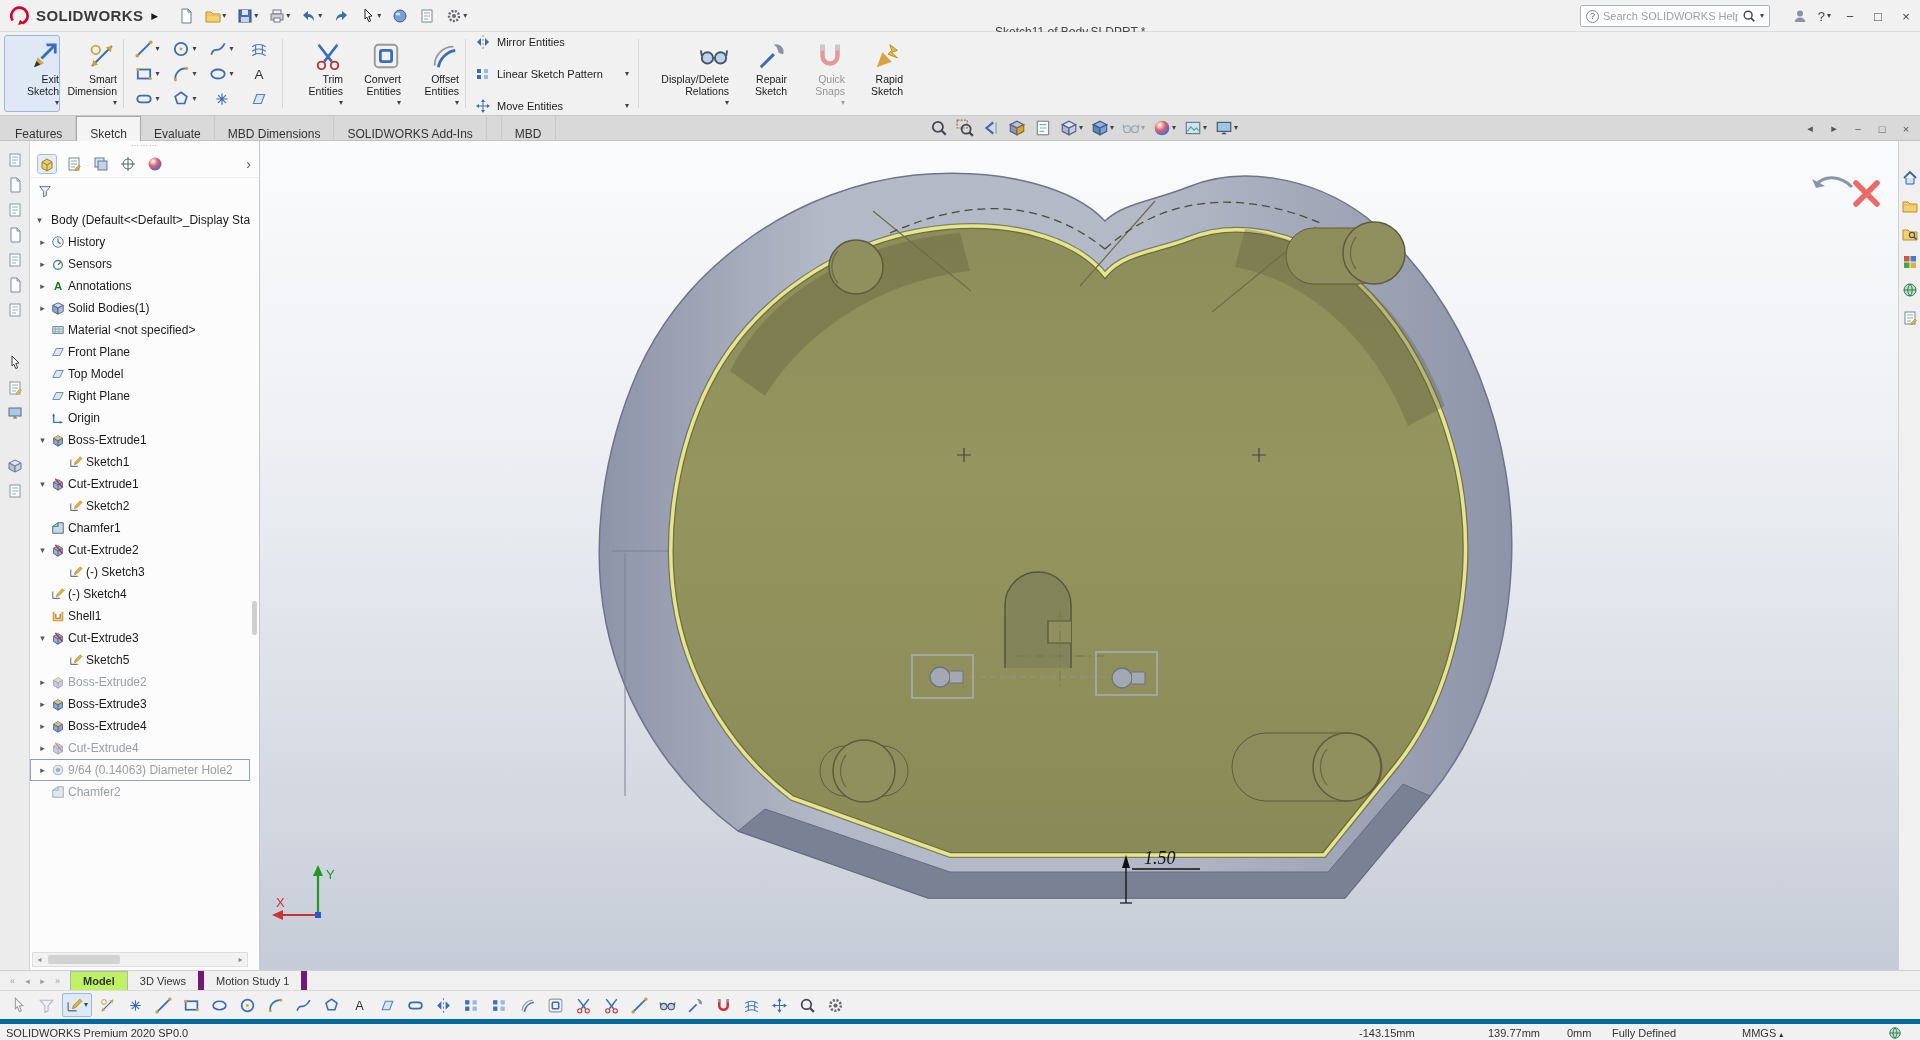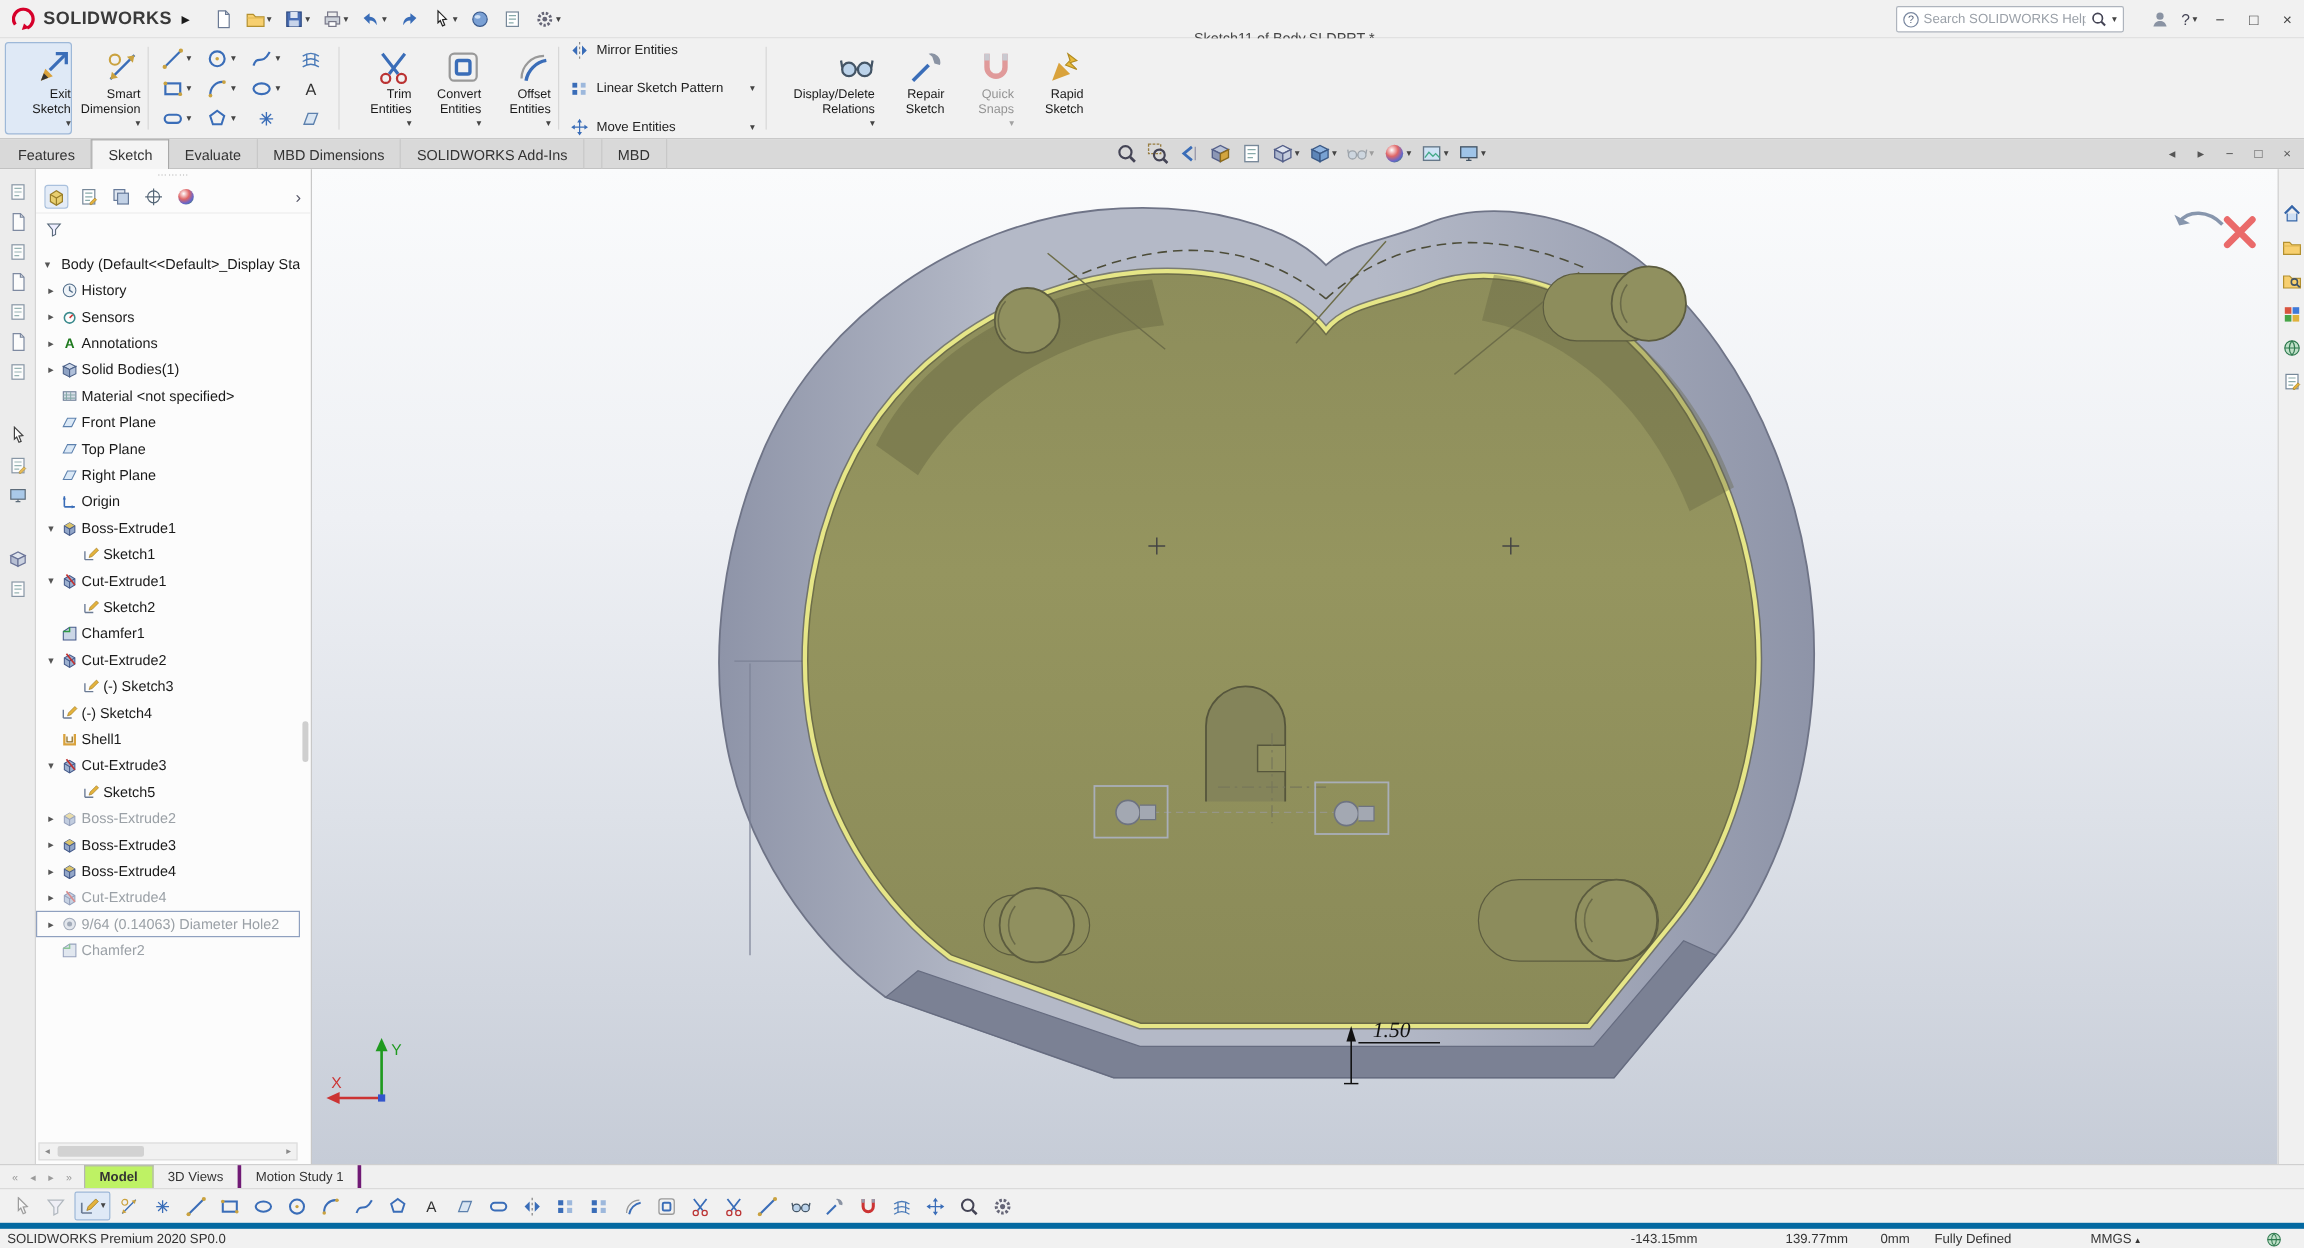"Features" .ctab { align-items: center -> flex-end }
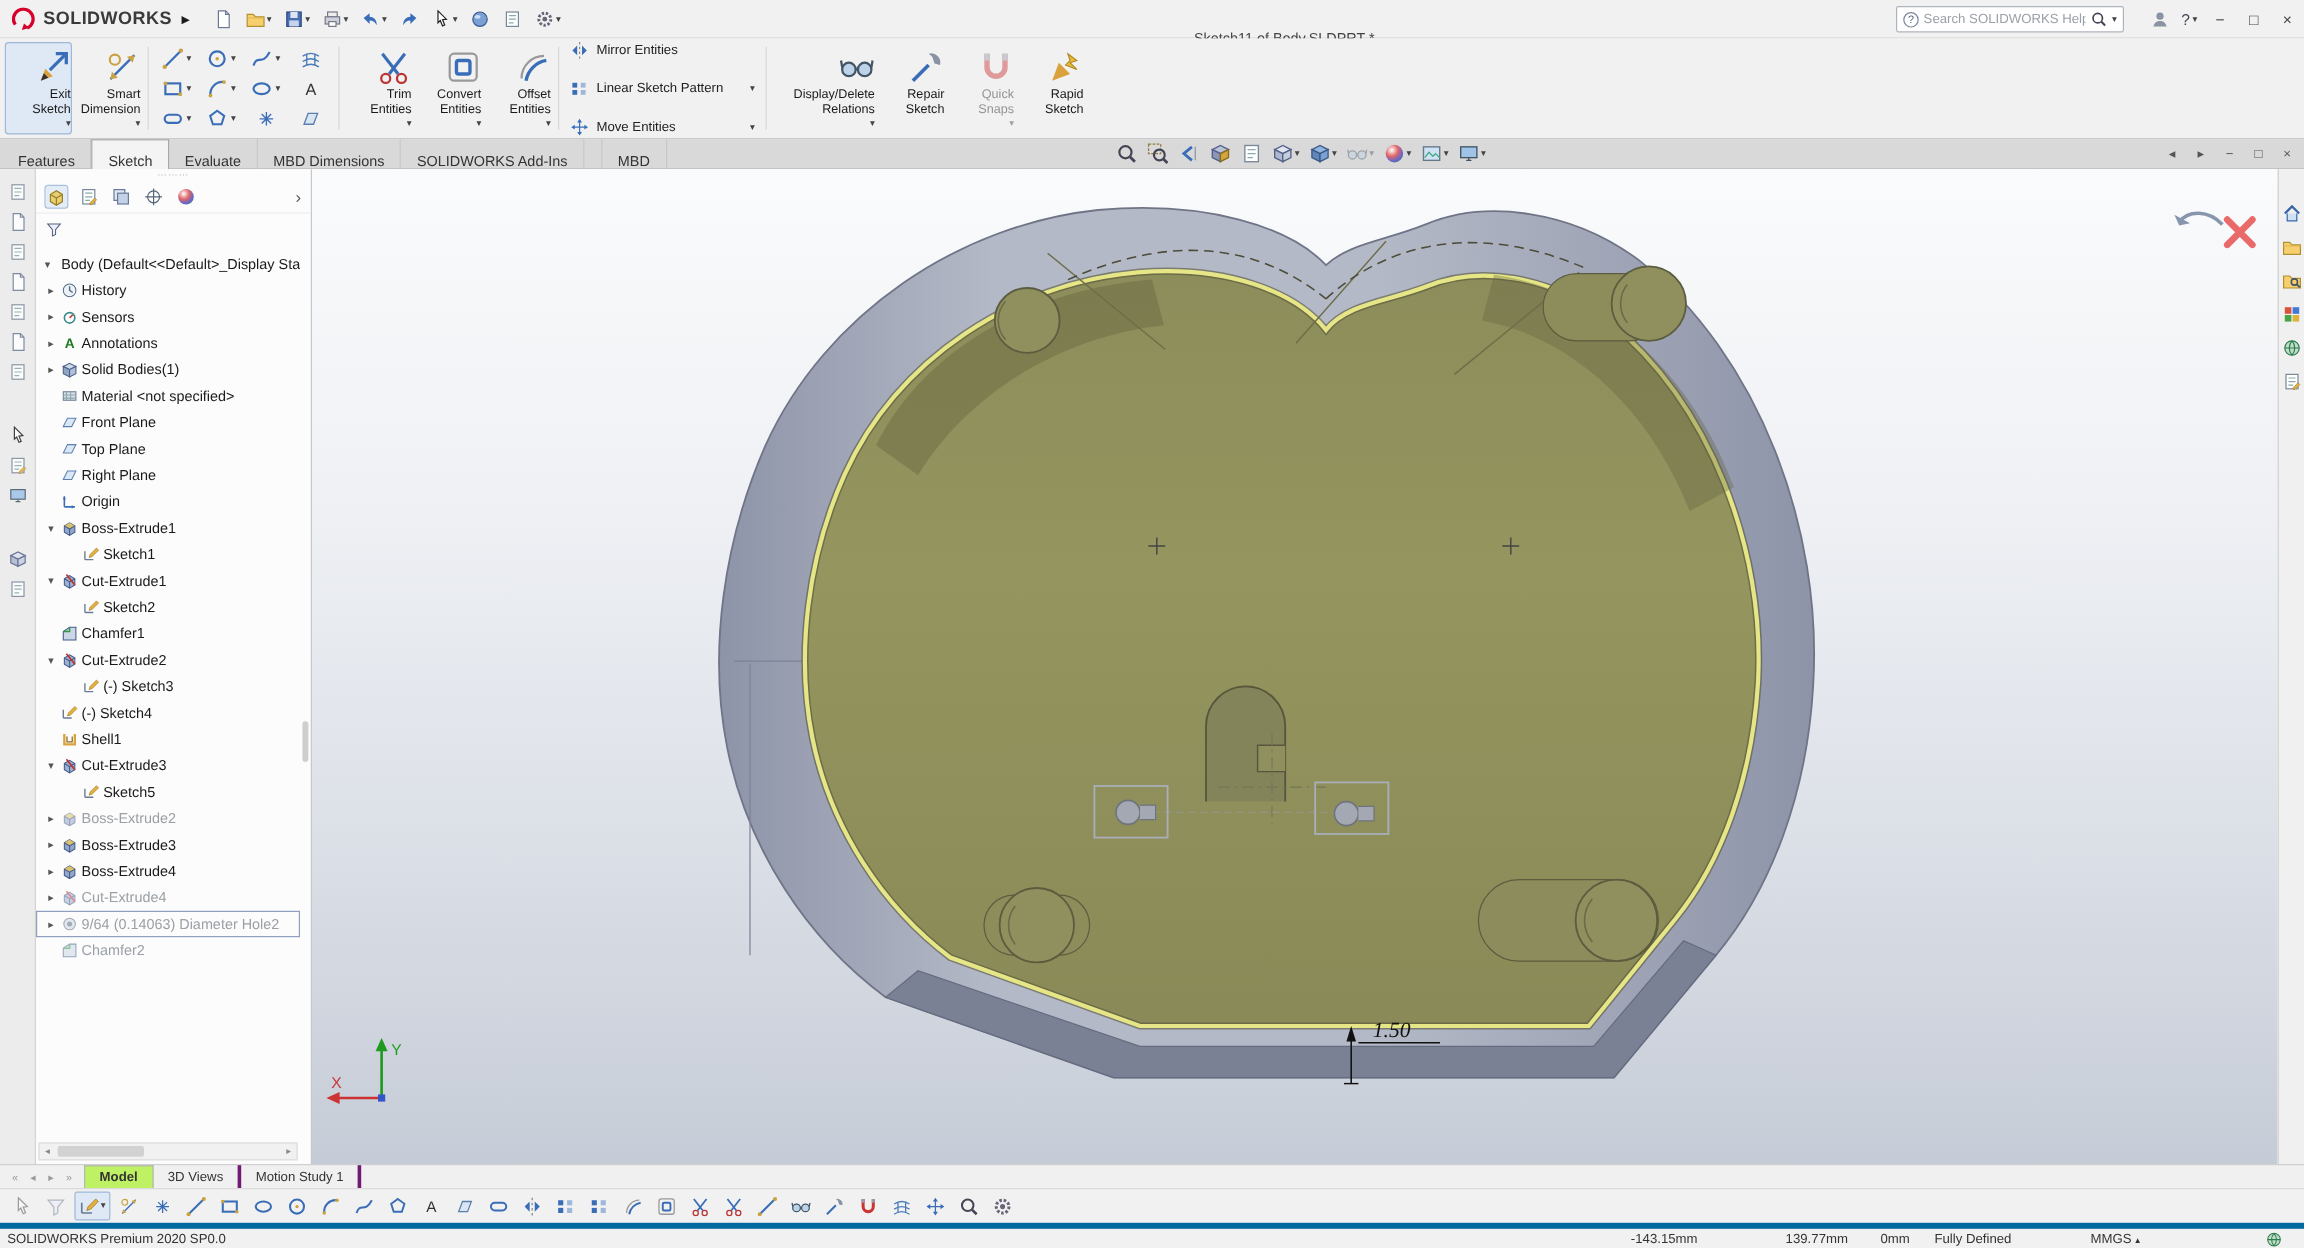"Top Plane" span.tl { text: Plane -> Model }
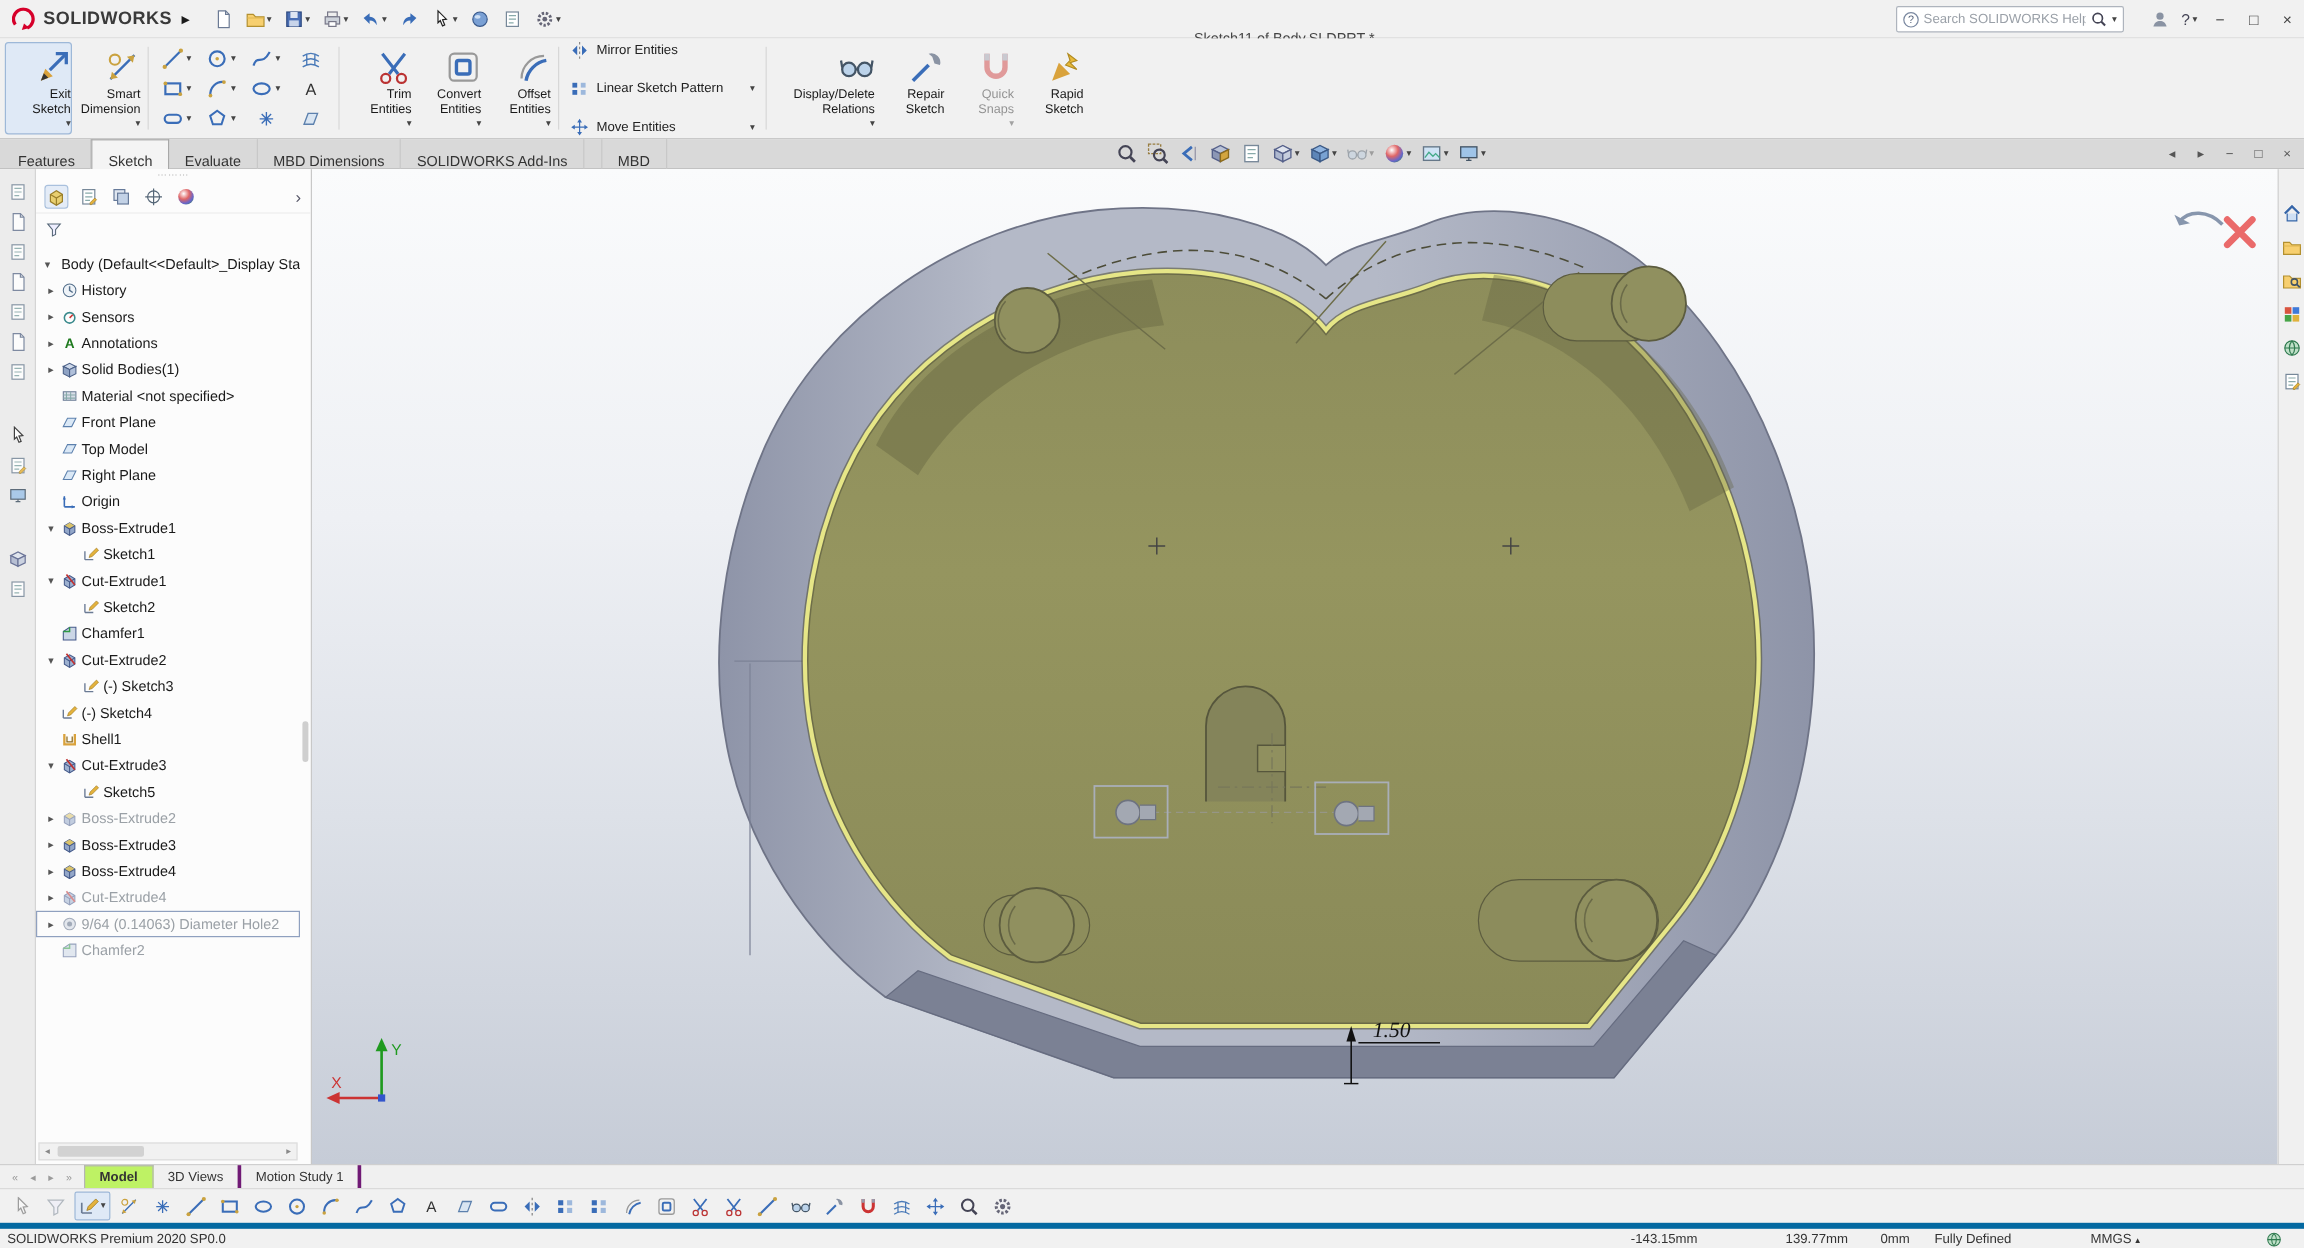"3D Views" .btab { border-right: 3px solid #701a75 -> 6px solid #701a75 }
